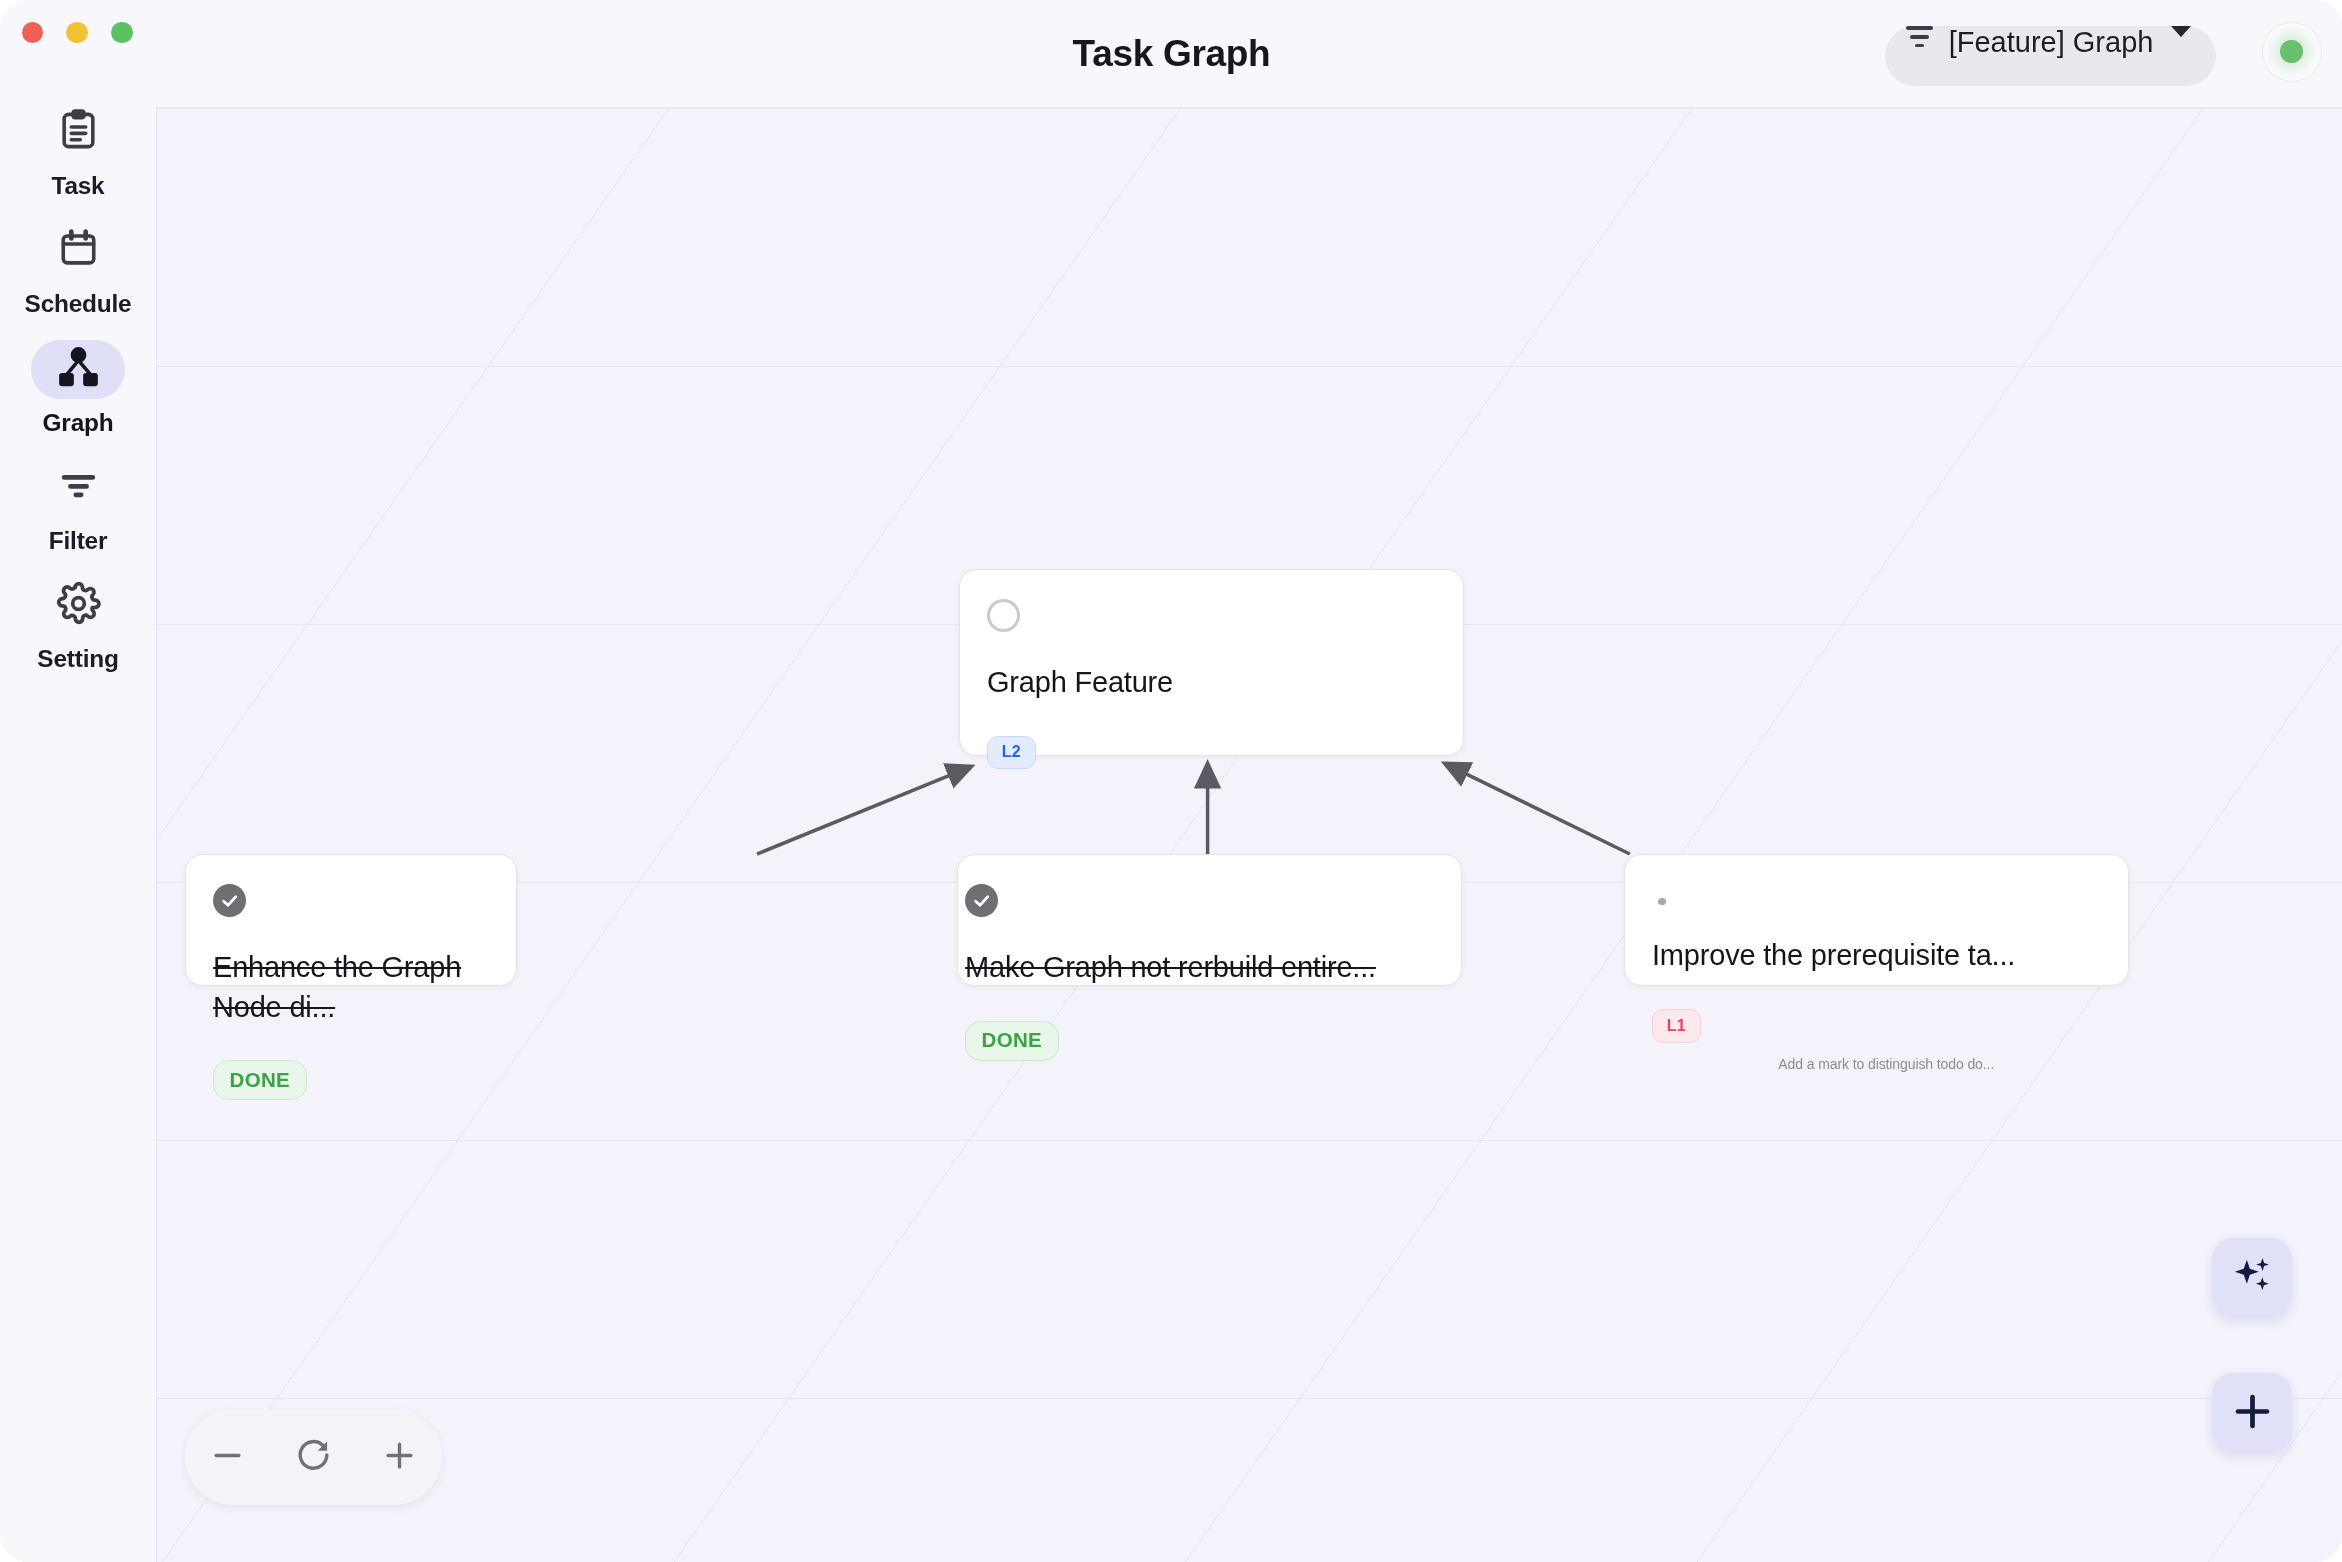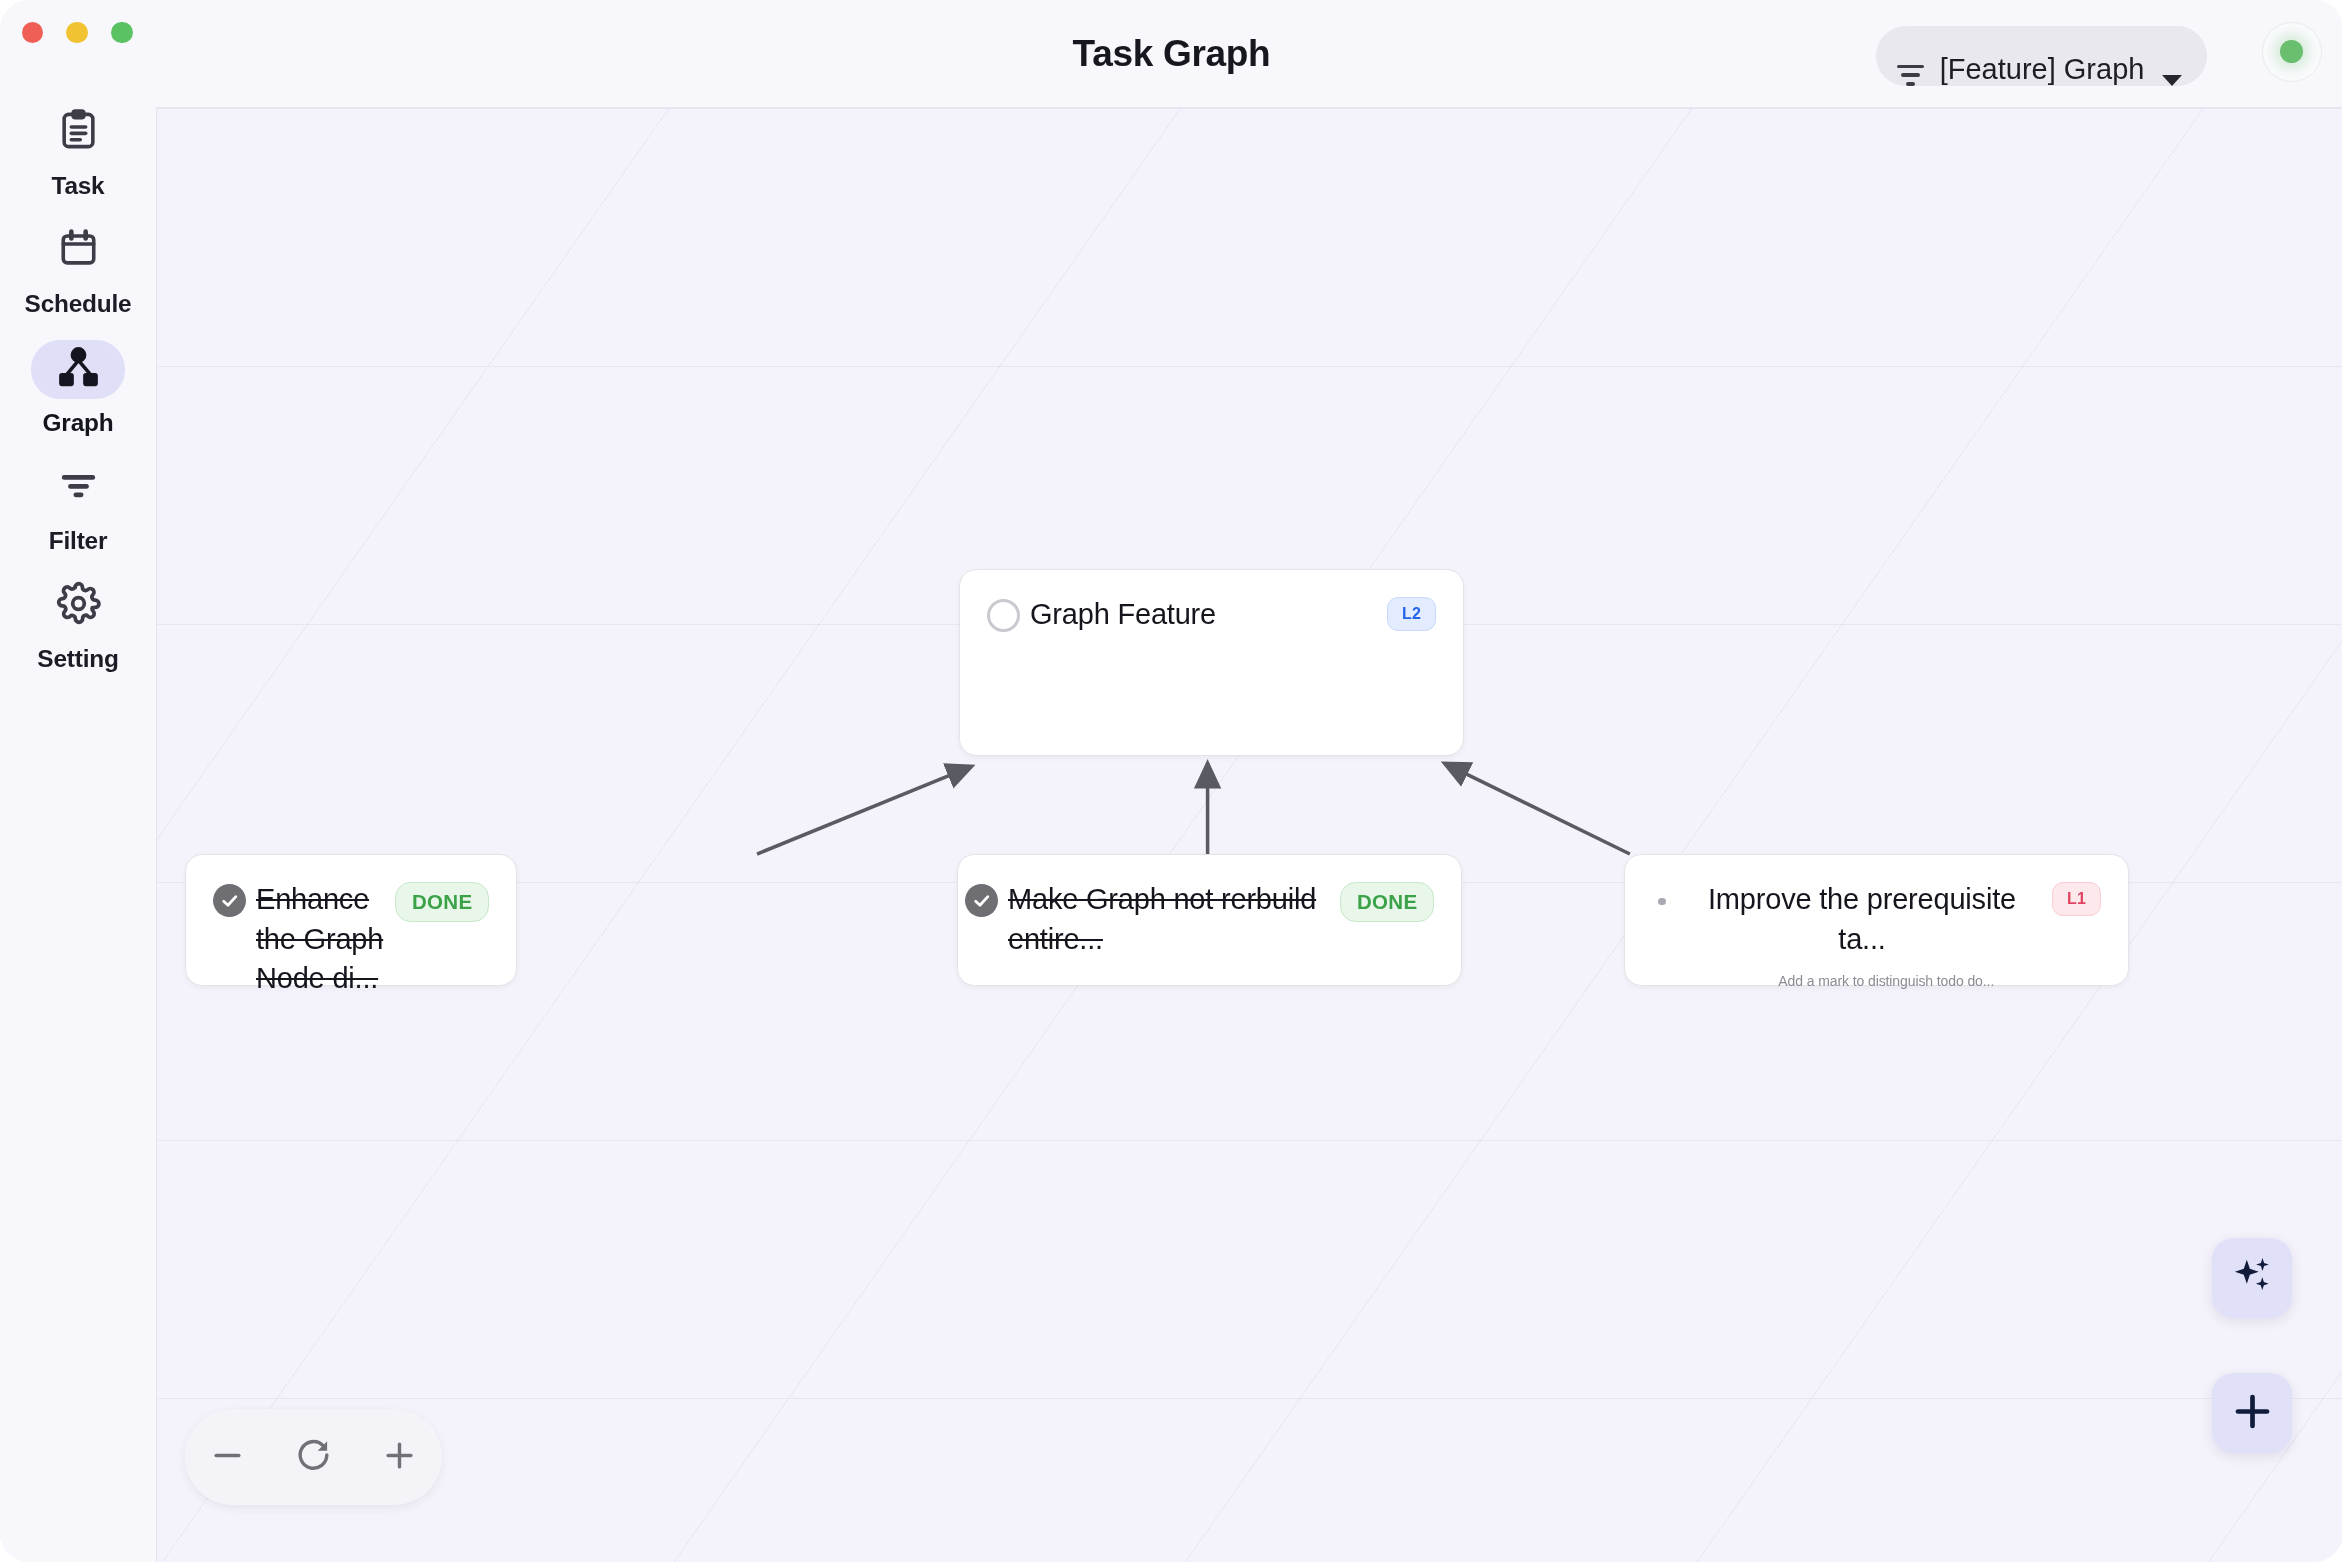"[Feature] Graph" #filter-chip { align-items: flex-end -> flex-start; right: 136px -> 127px }
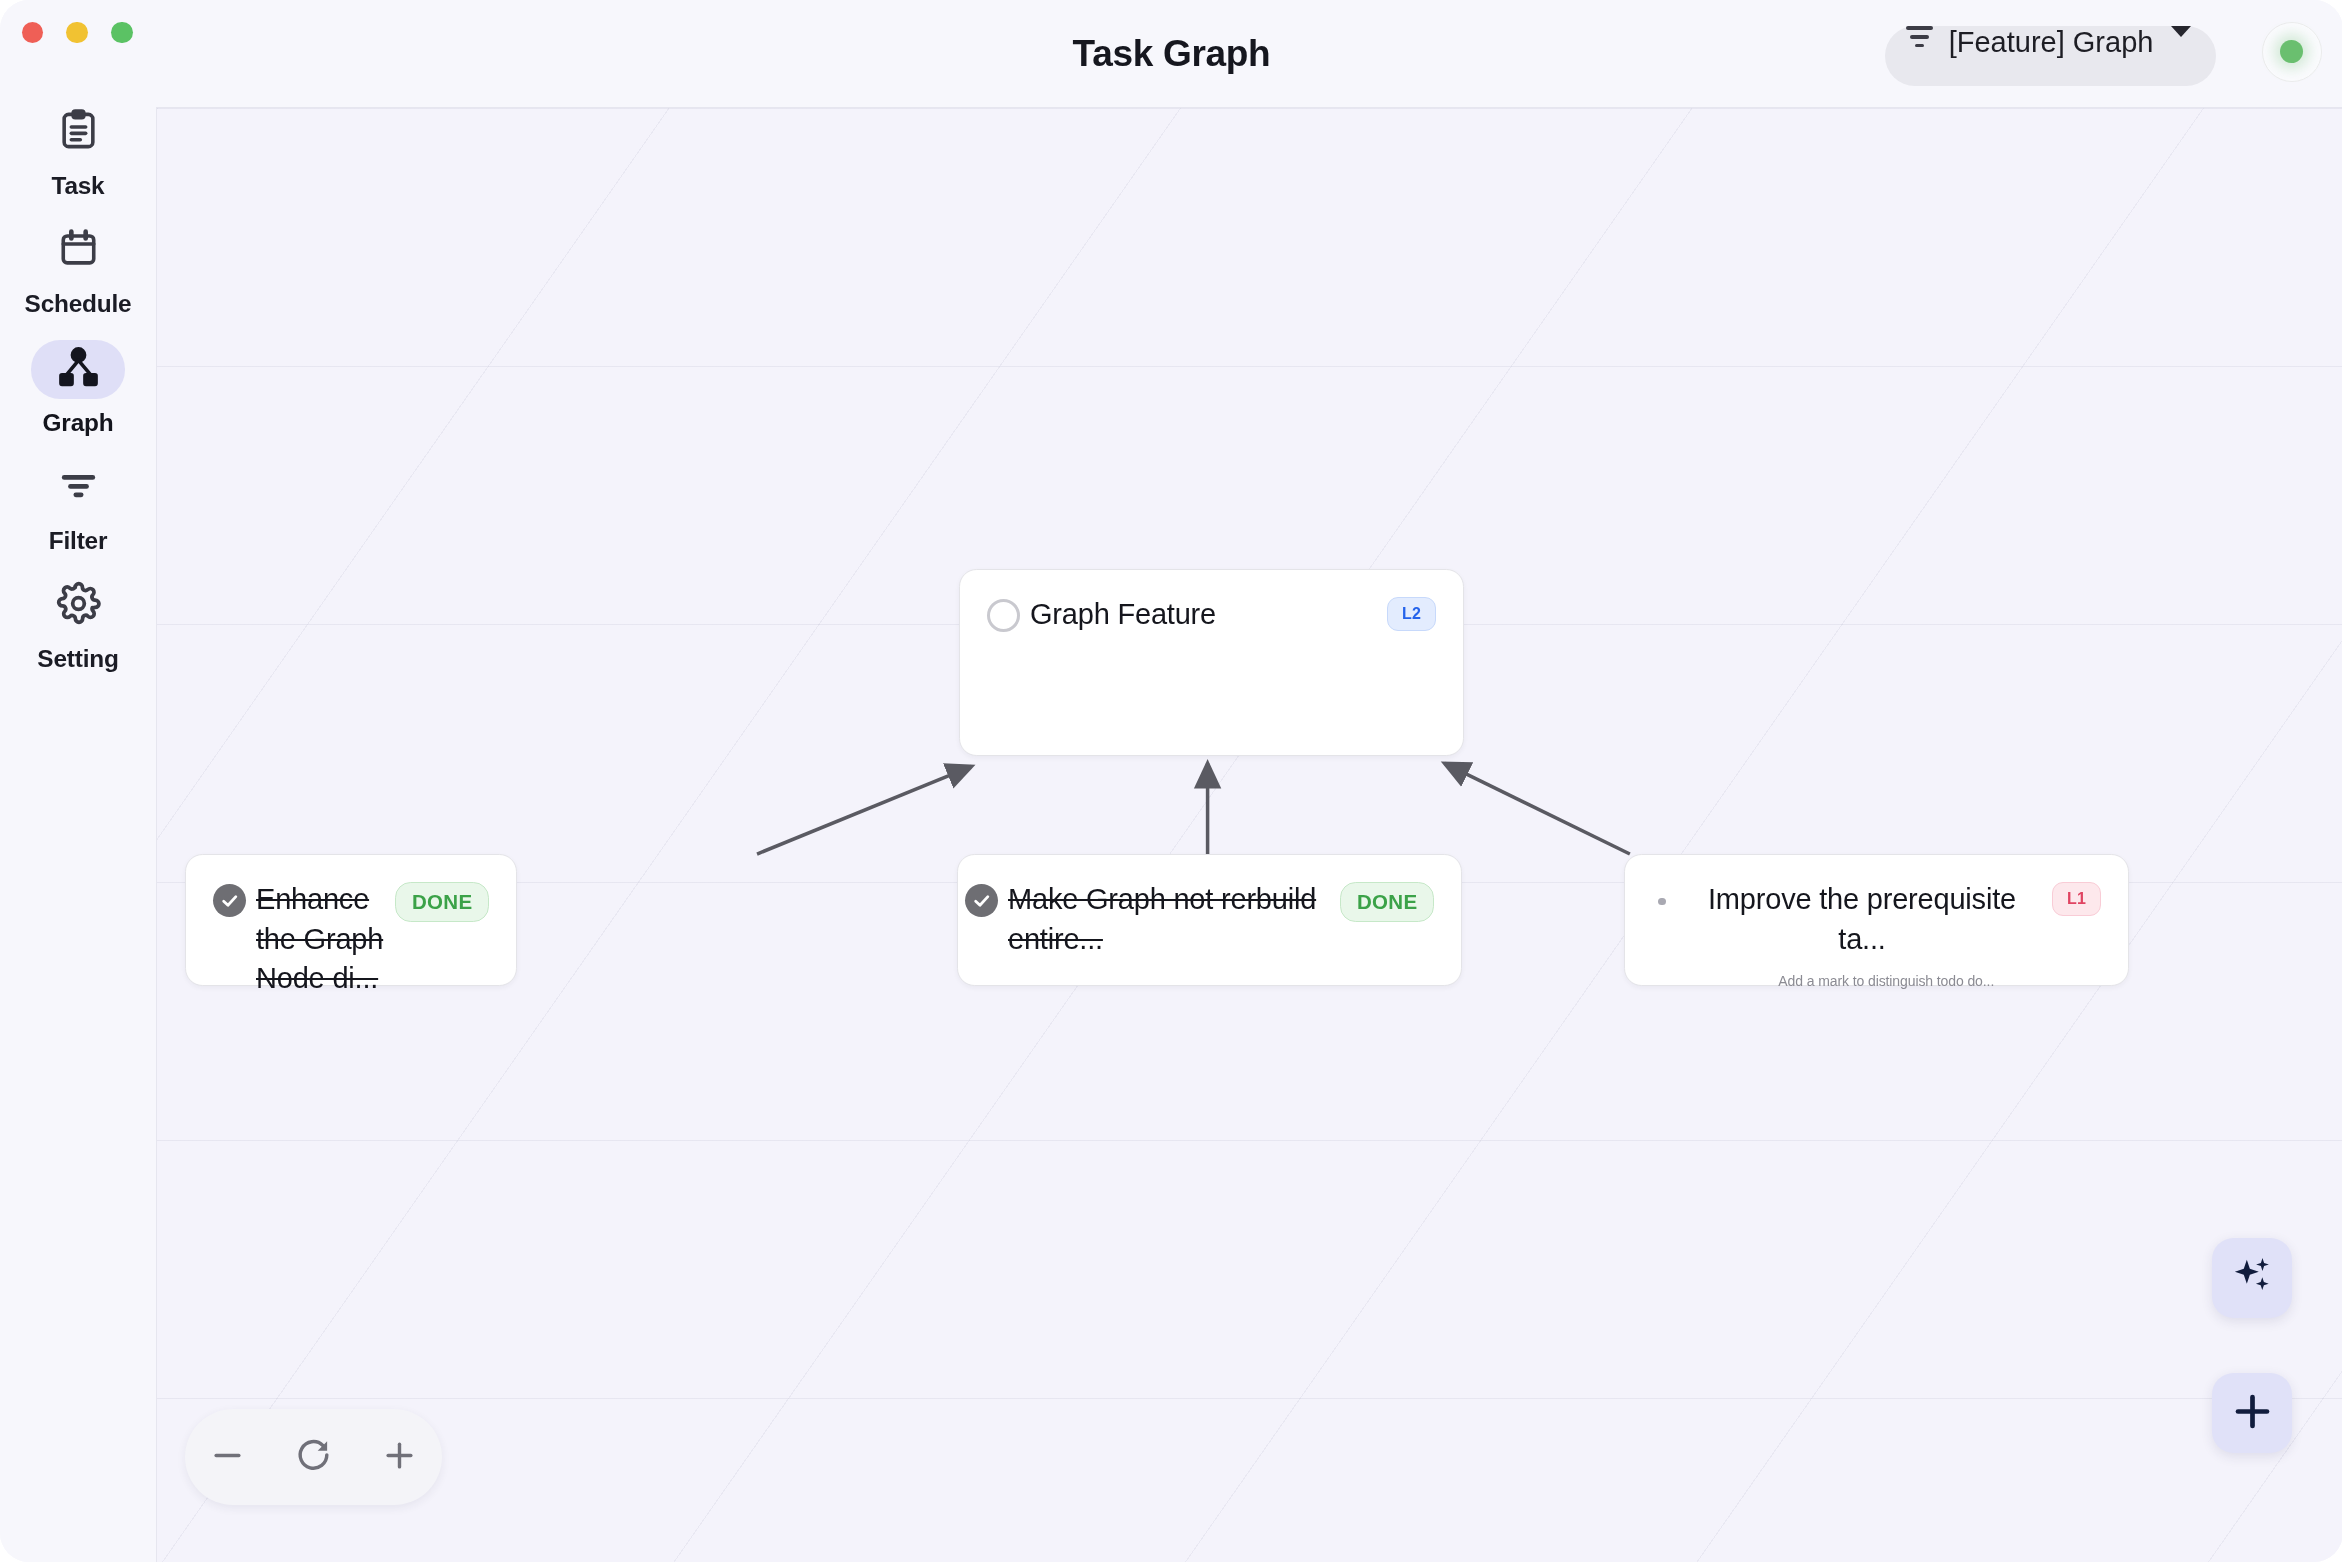"Graph Feature" .node-row { flex-direction: none -> column; gap: 10px -> 31px }
